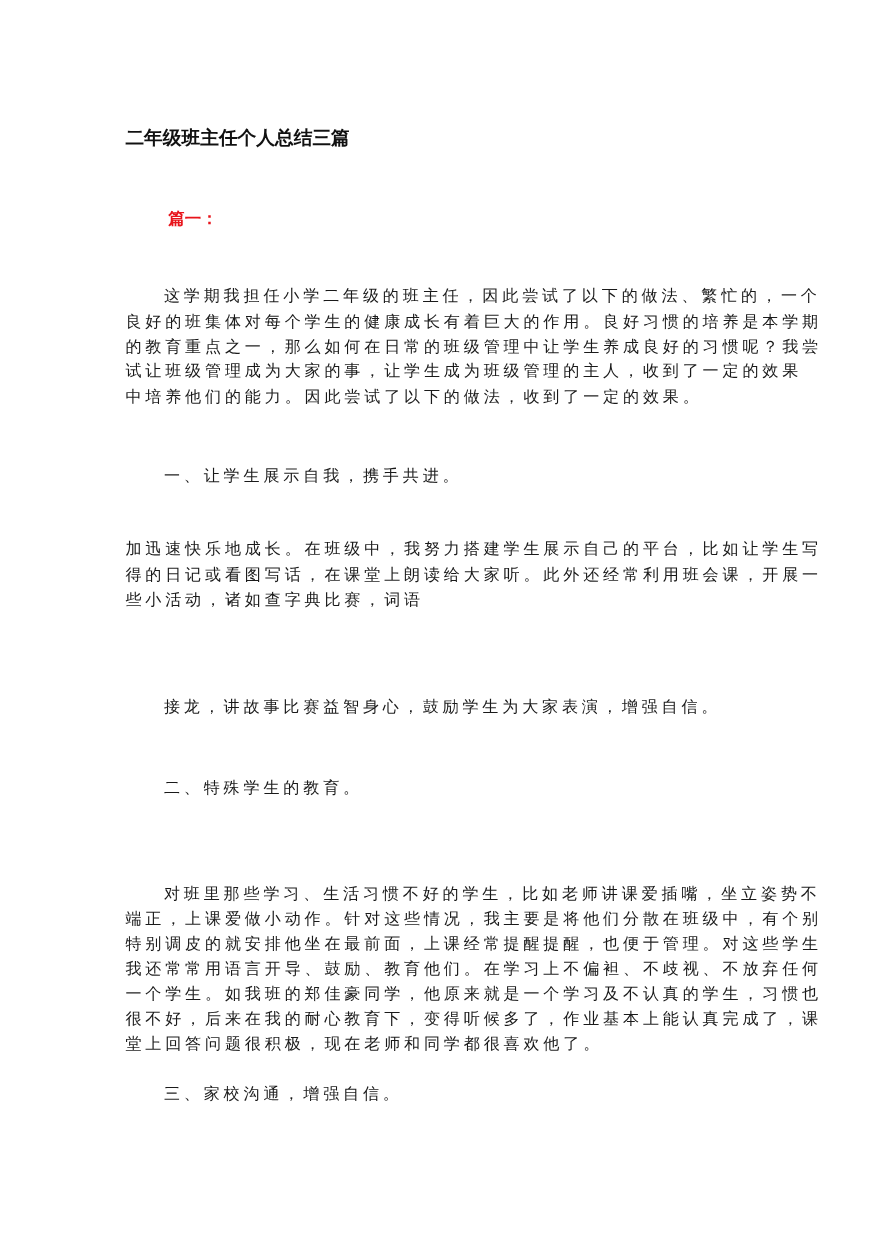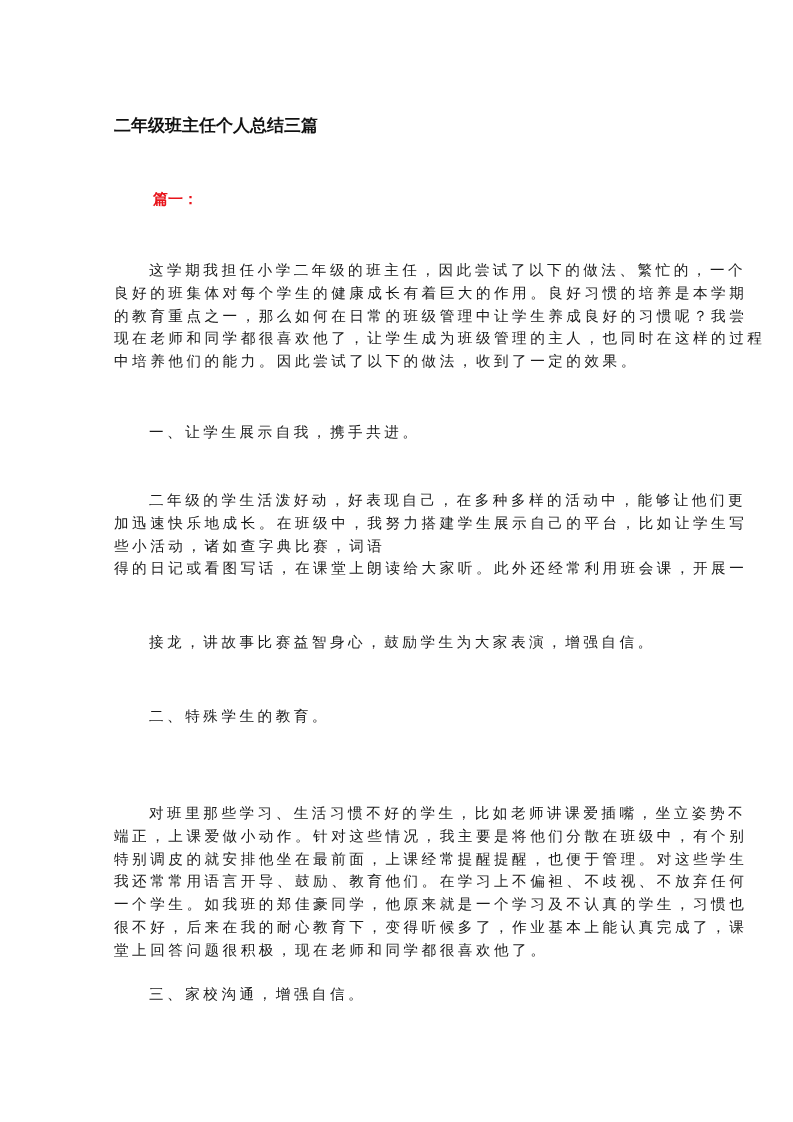"现在老师和同学都很喜欢他了，让学生成为班级管理的主人，也同时在这样的过程" span.line { text: 现在老师和同学都很喜欢他了，让学生成为班级管理的主人，也同时在这样的过程 -> 试让班级管理成为大家的事，让学生成为班级管理的主人，收到了一定的效果 }
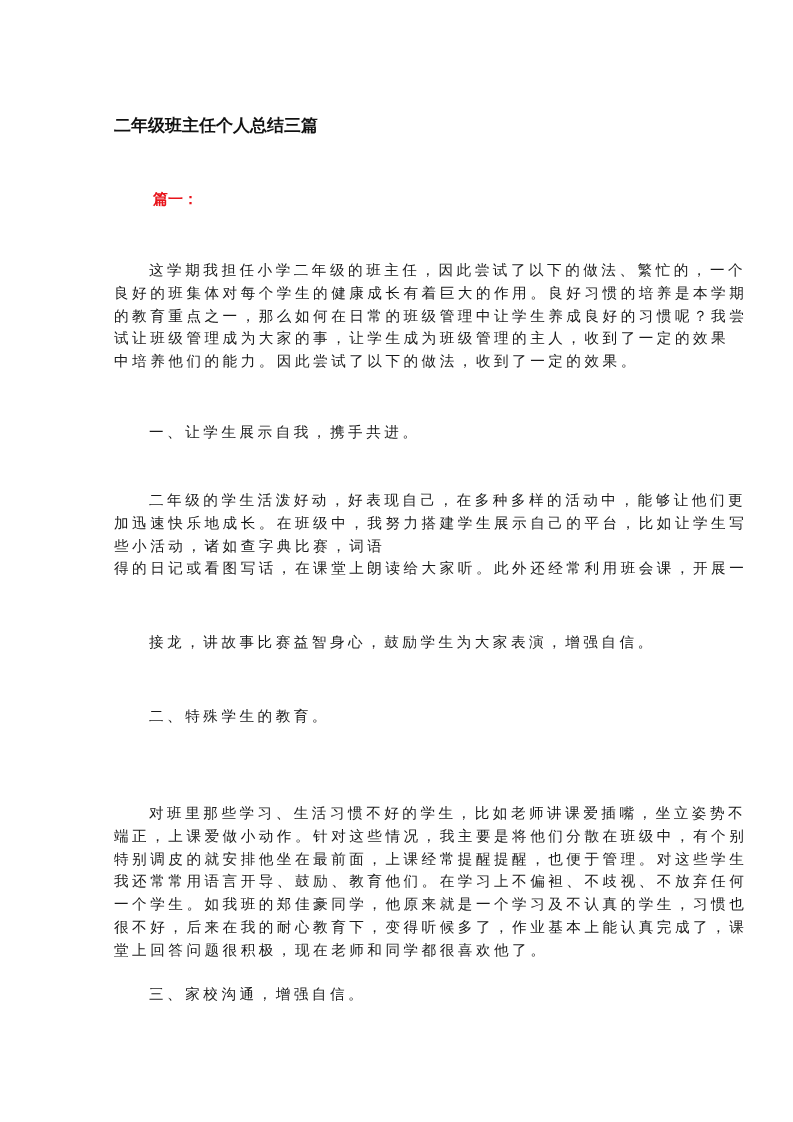"二年级的学生活泼好动，好表现自己，在多种多样的活动中，能够让他们更" span.line { html: <span>二年级的学生活泼好动，好表现自己，在多种多样的活动中，能够让他们更</span> -> none }
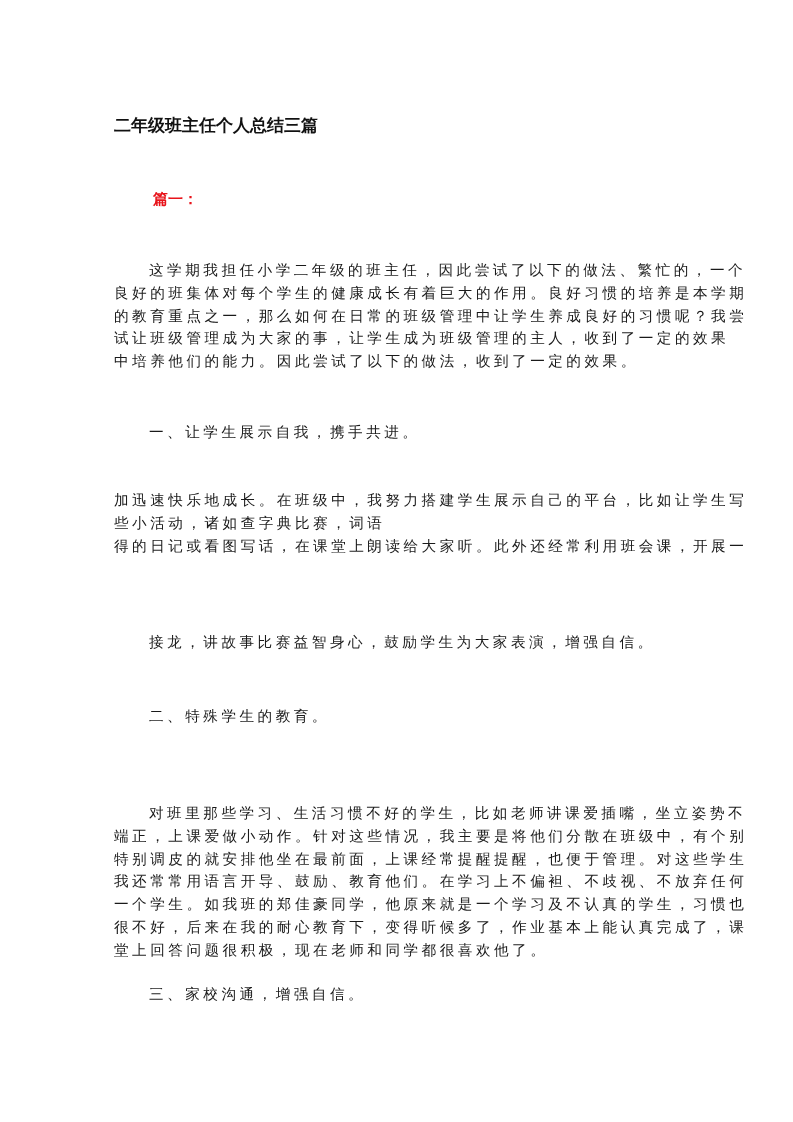"些小活动，诸如查字典比赛，词语" span.line { order: before "得的日记或看图写话，在课堂上朗读给大家听。此外还经常利用班会课，开展一" -> after "得的日记或看图写话，在课堂上朗读给大家听。此外还经常利用班会课，开展一" }
